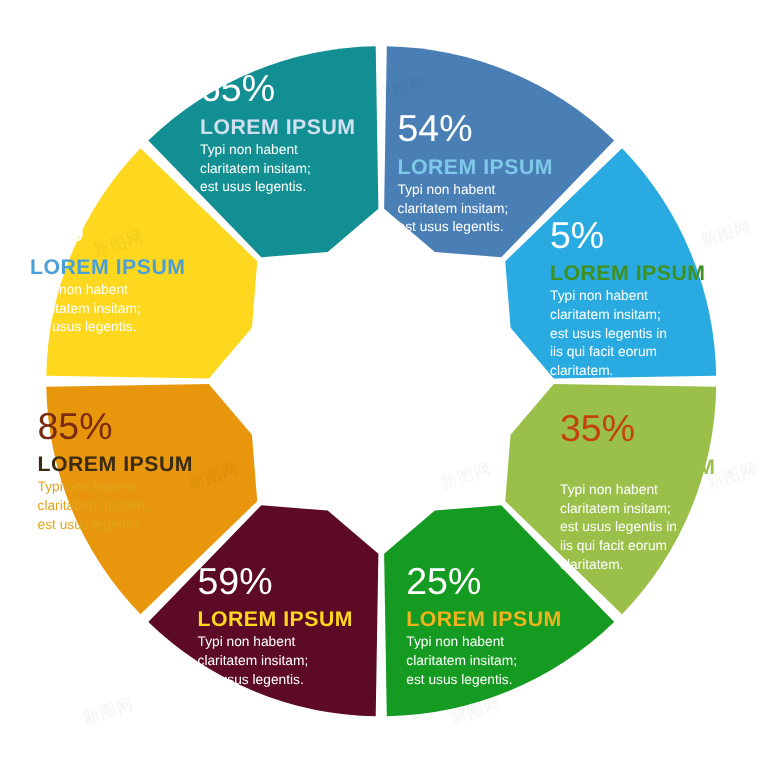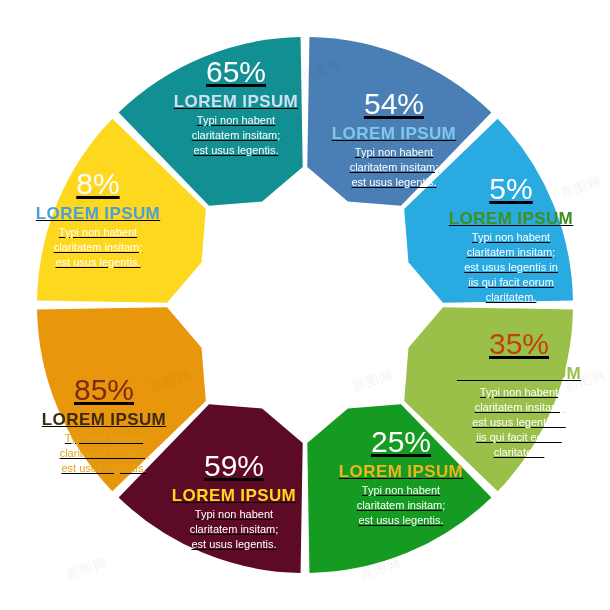"65%" .seg-label { text-align: center -> left; text-decoration: underline -> none }
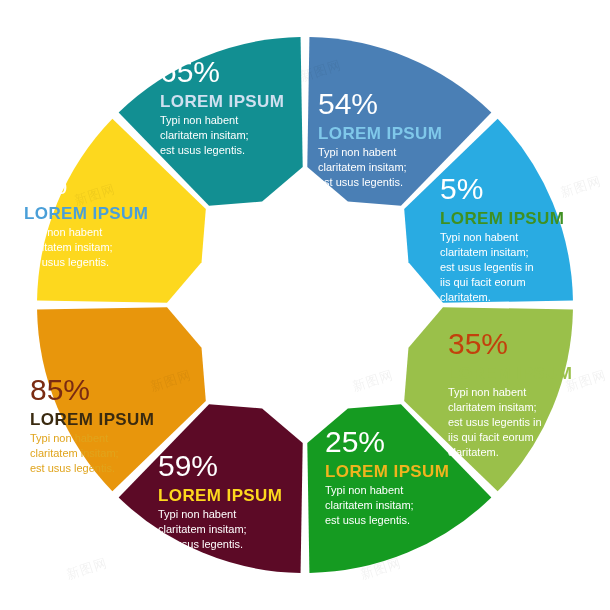"85%" div.pct { margin-top: 48px -> none }
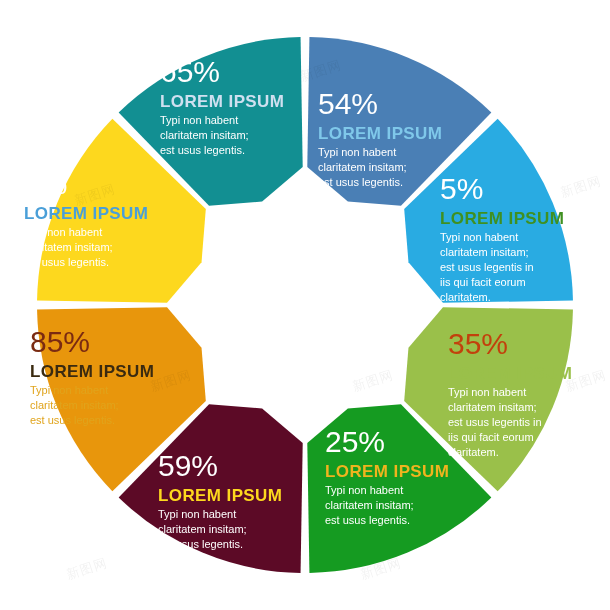"25%" #lbl-25 { top: 426px -> 450px }
